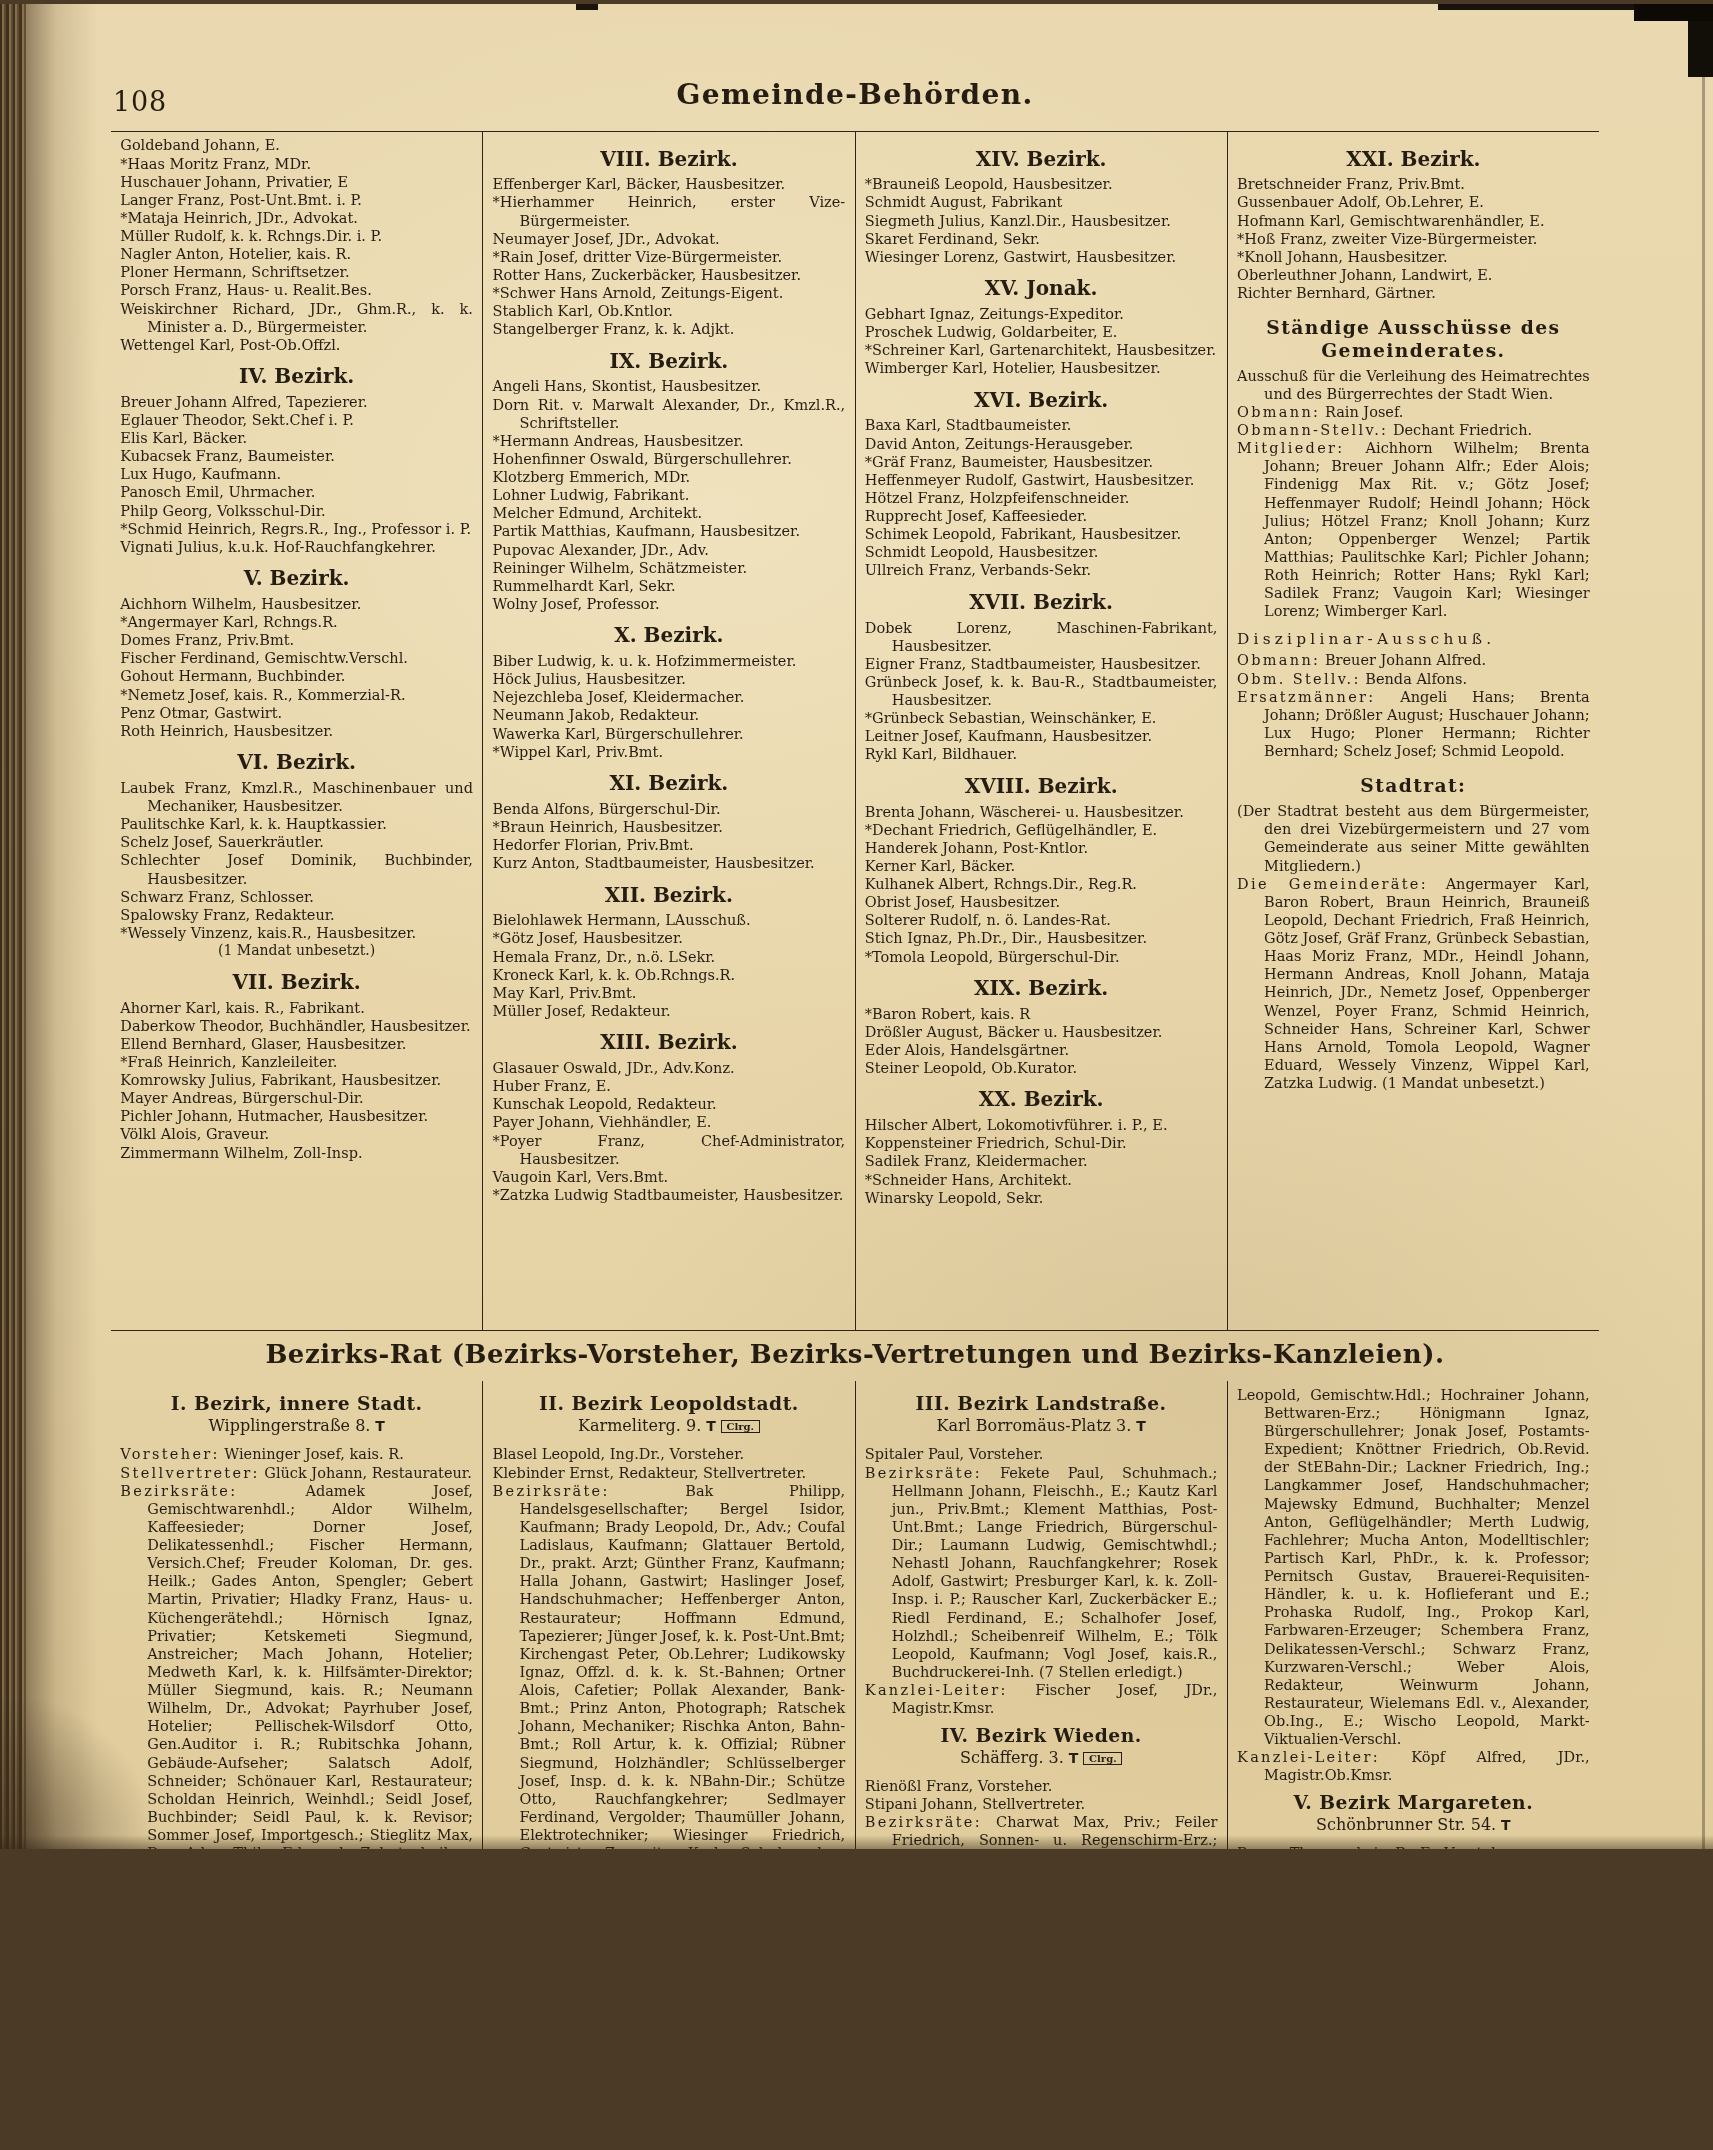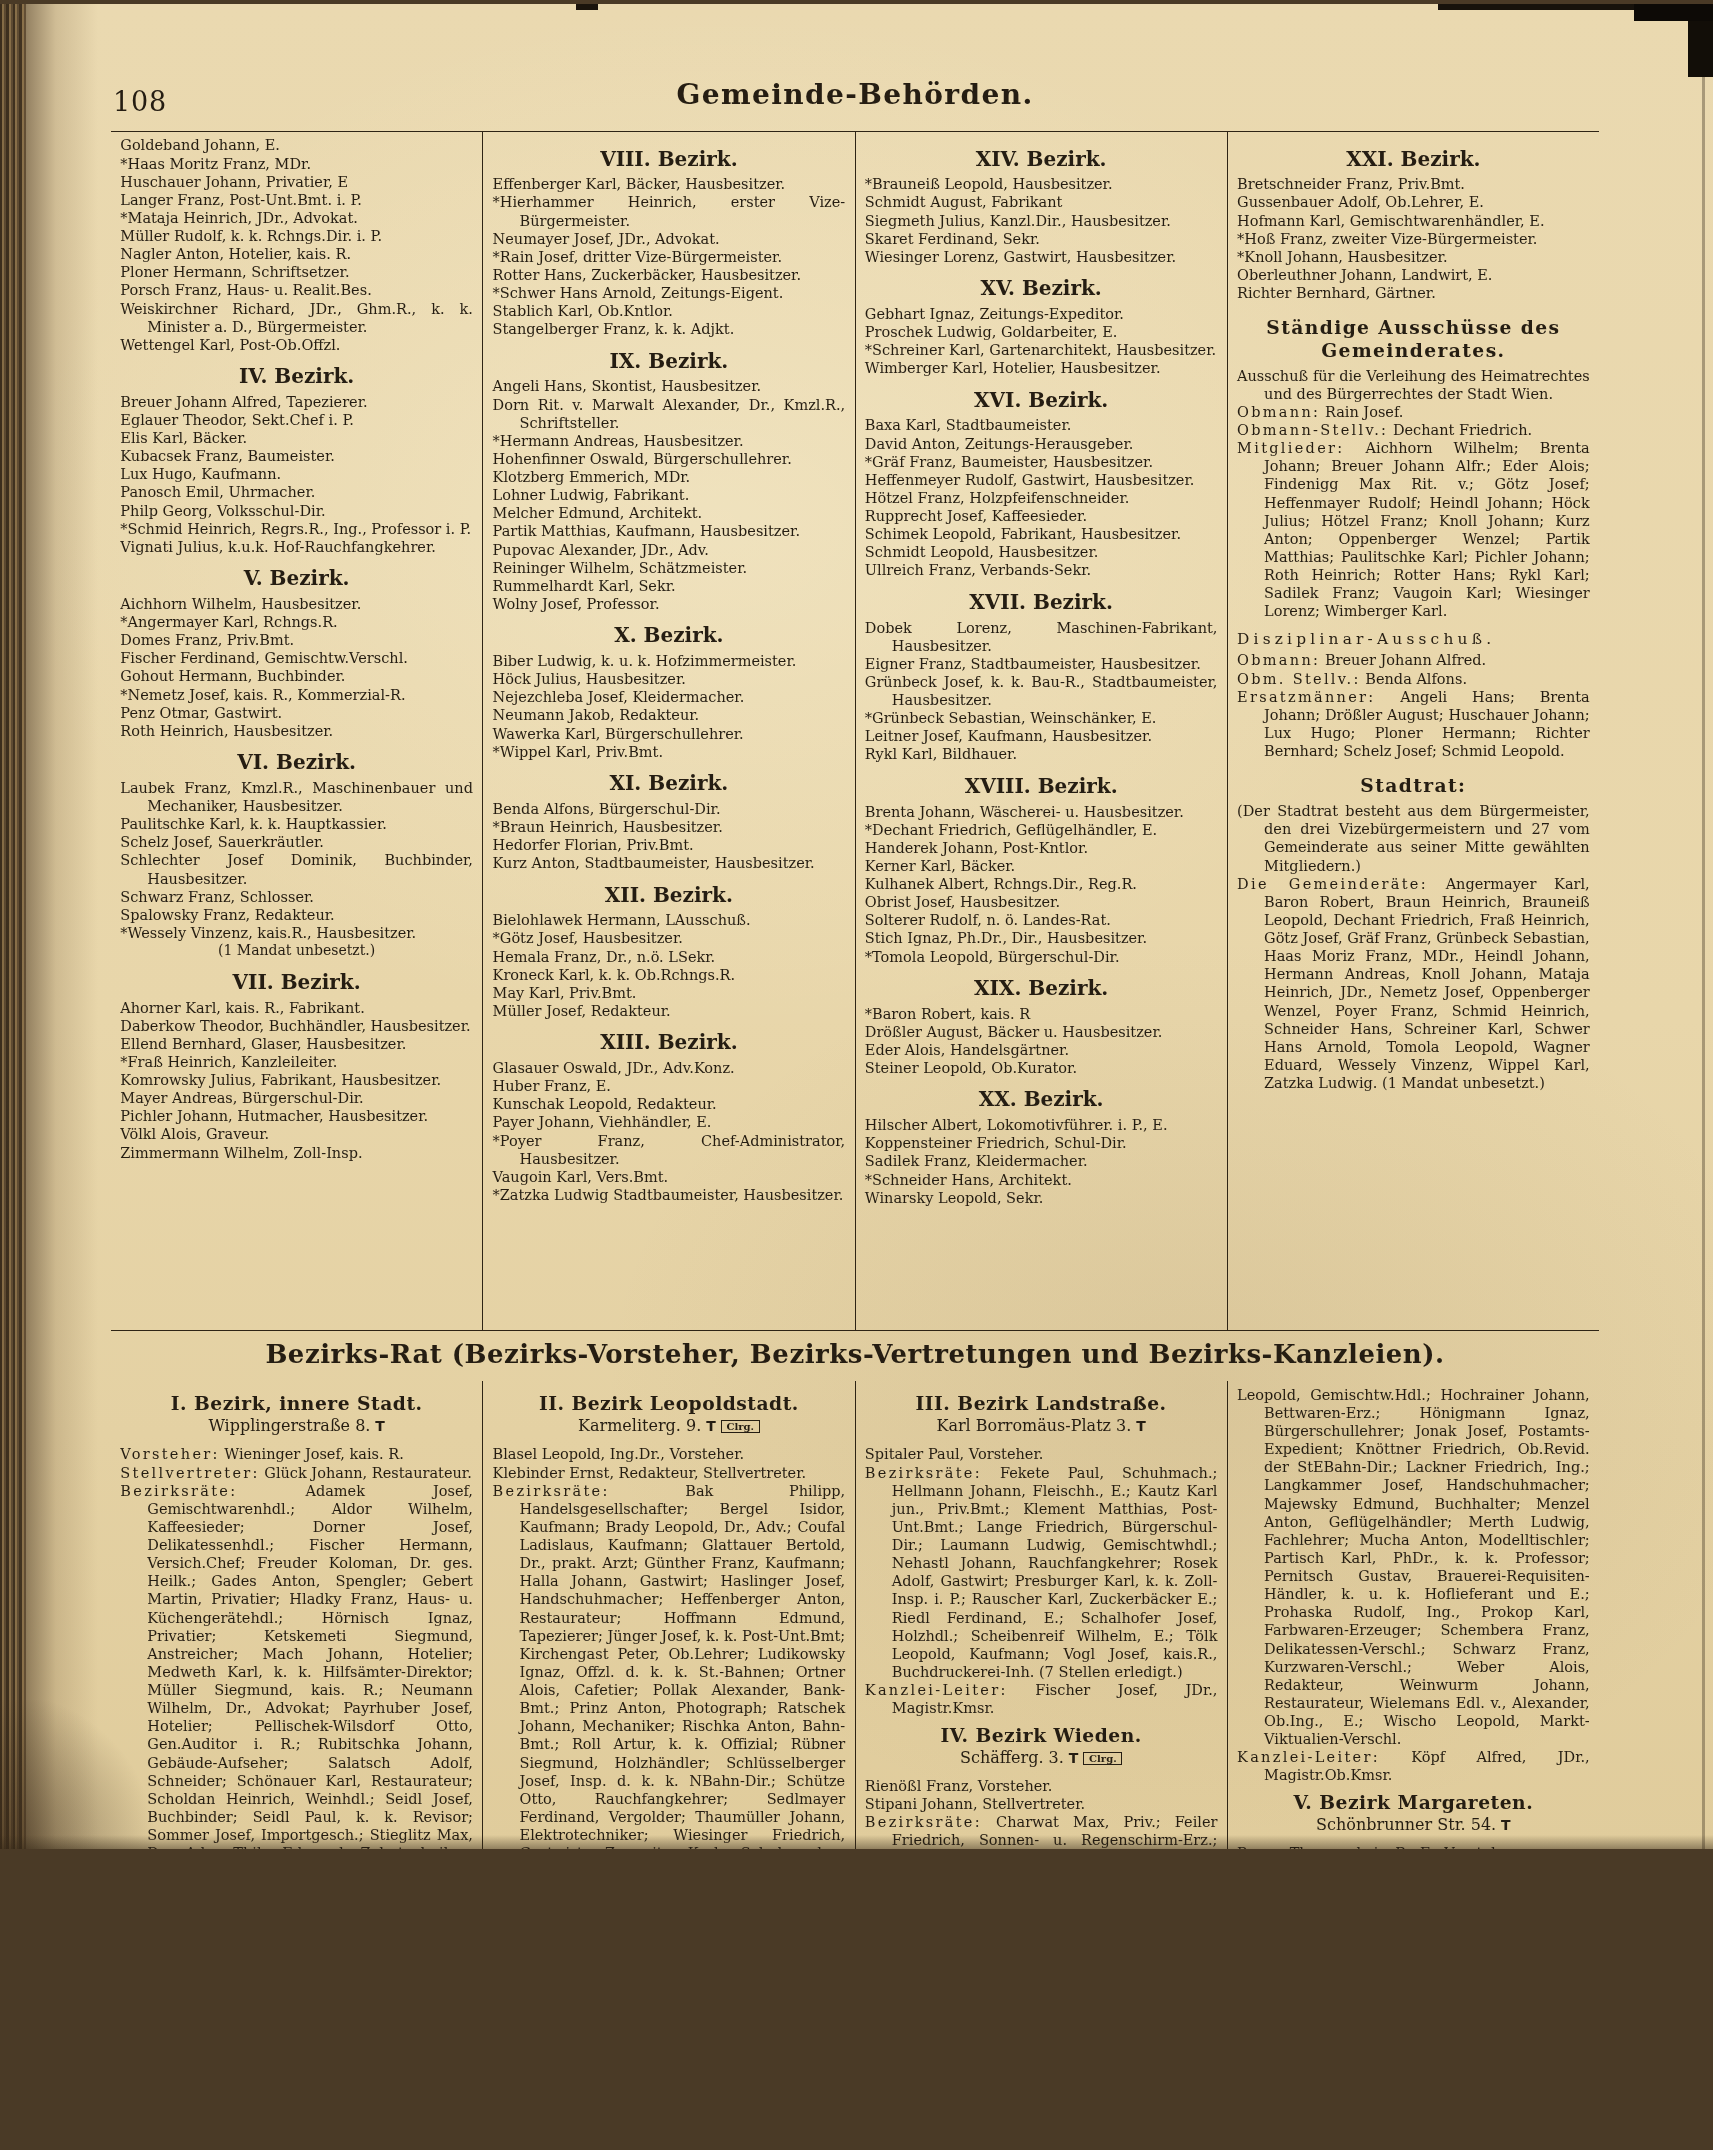"XV. Bezirk." div.bezirk-heading { text: Bezirk -> Jonak }
